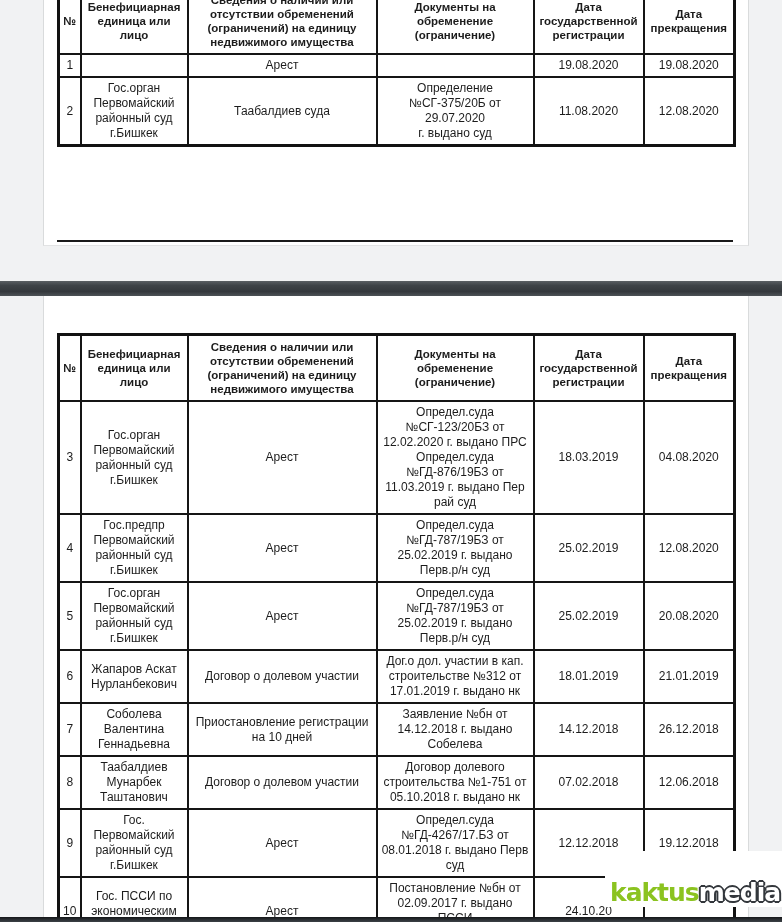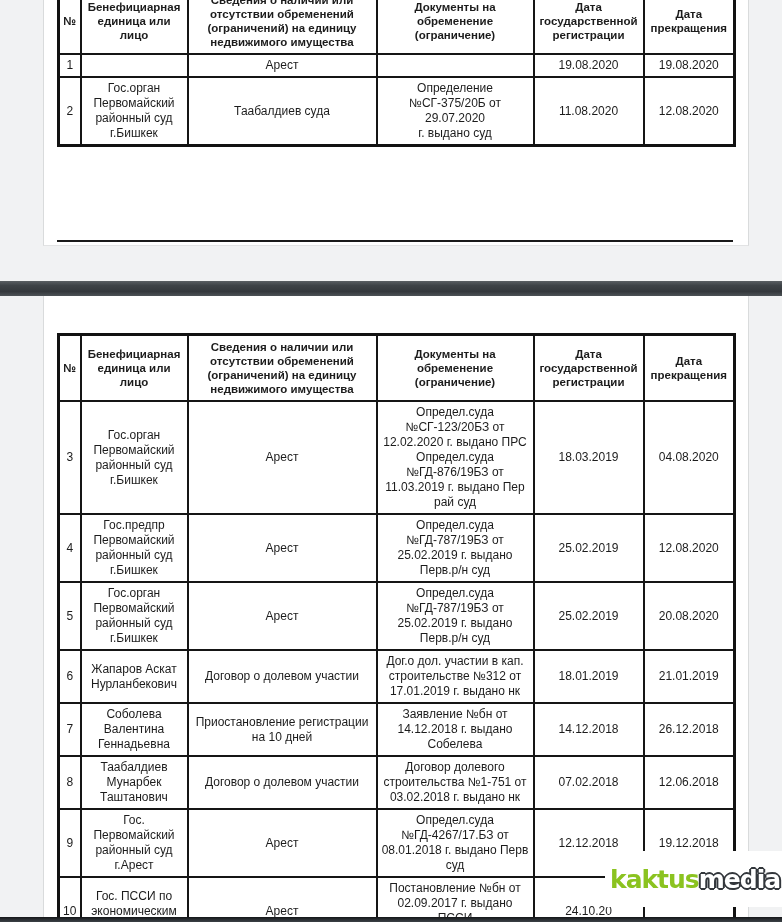"Договор долевого" td { text: 03.02.2018 -> 05.10.2018 }
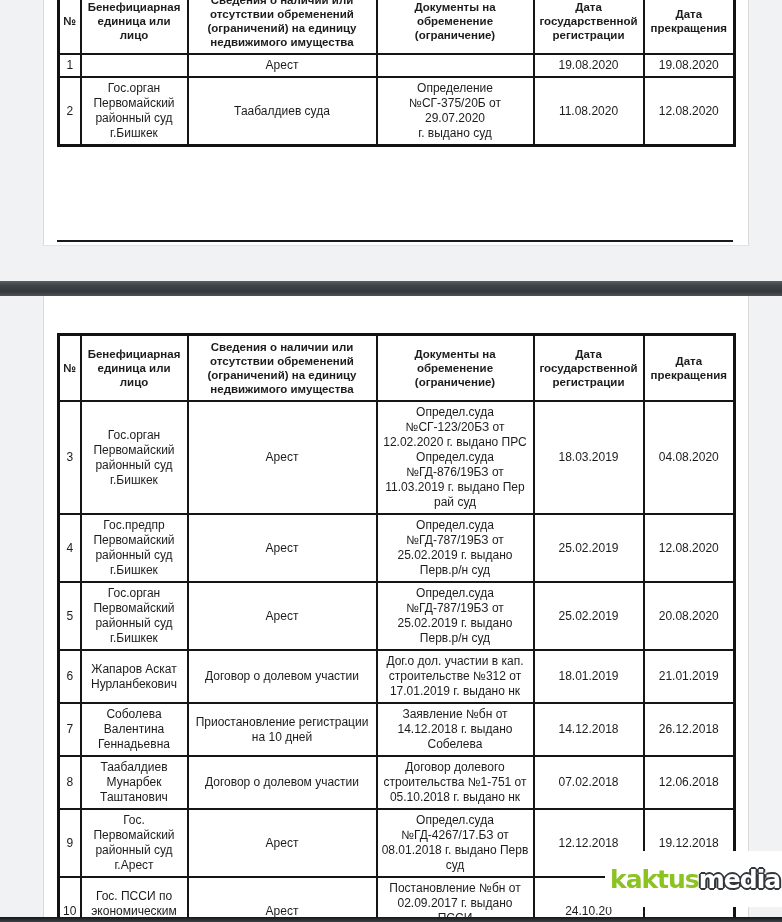"Гос." td { text: г.Арест -> г.Бишкек }
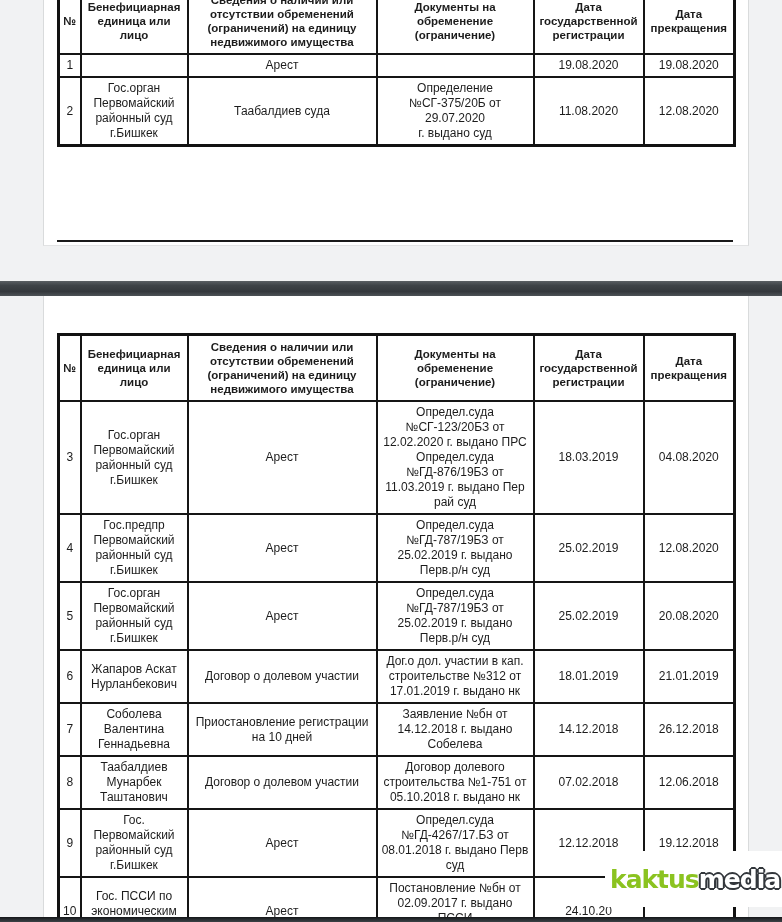"kaktusmedia" #watermark-box { align-items: center -> flex-end }
